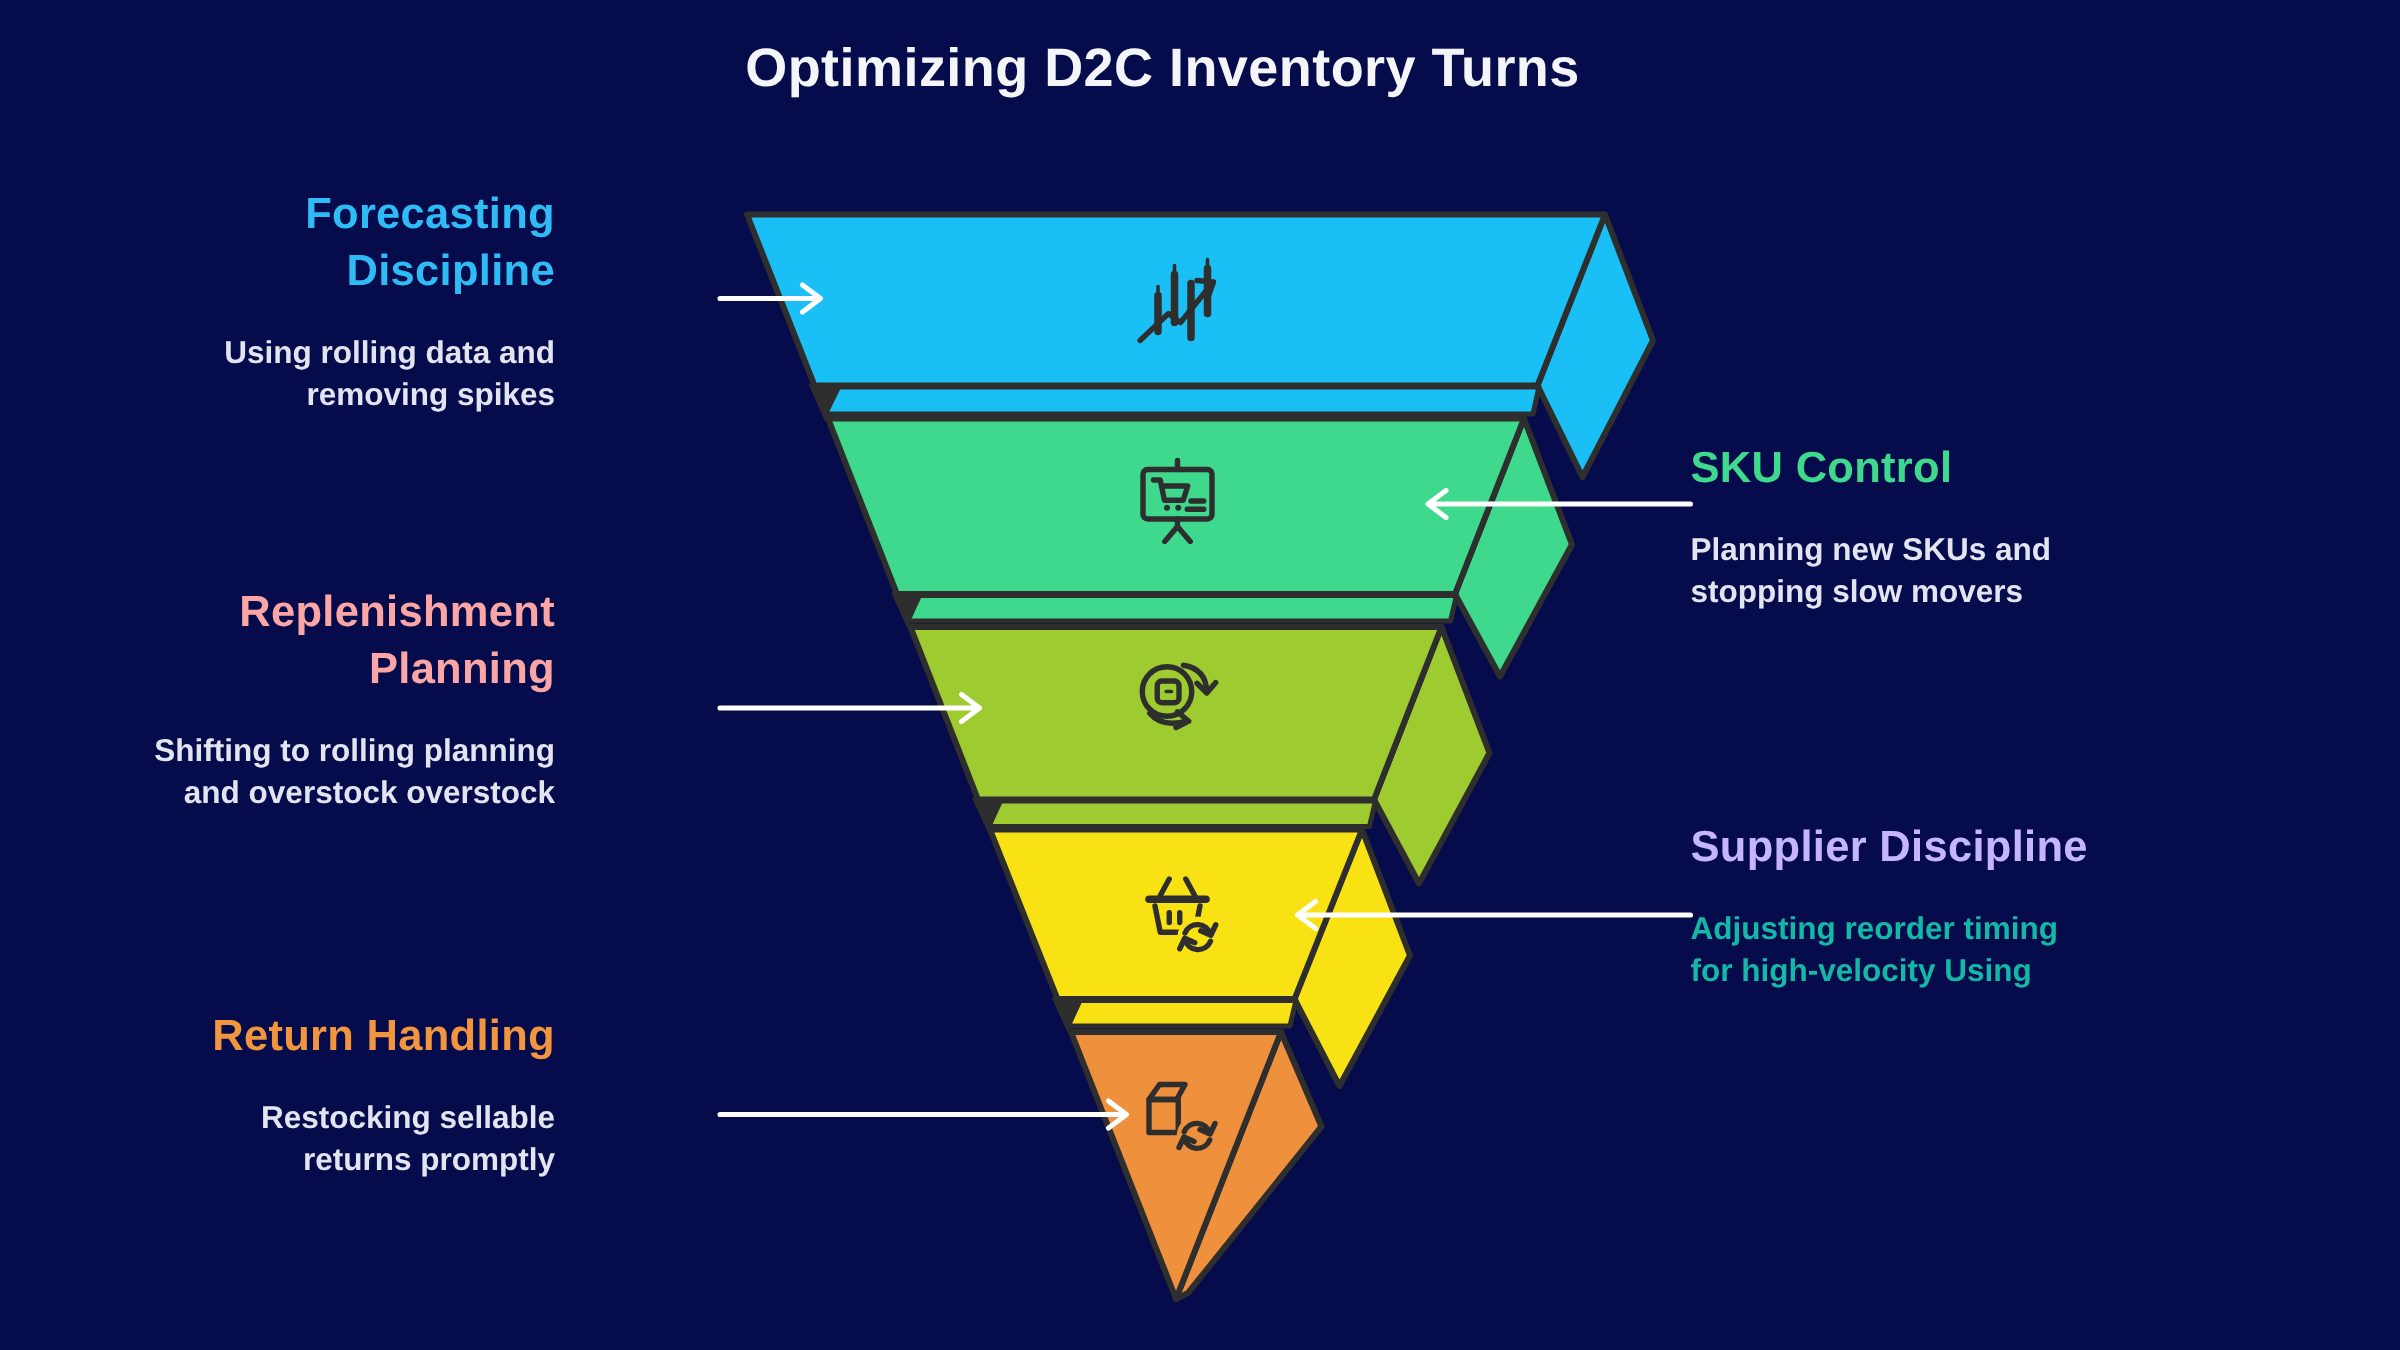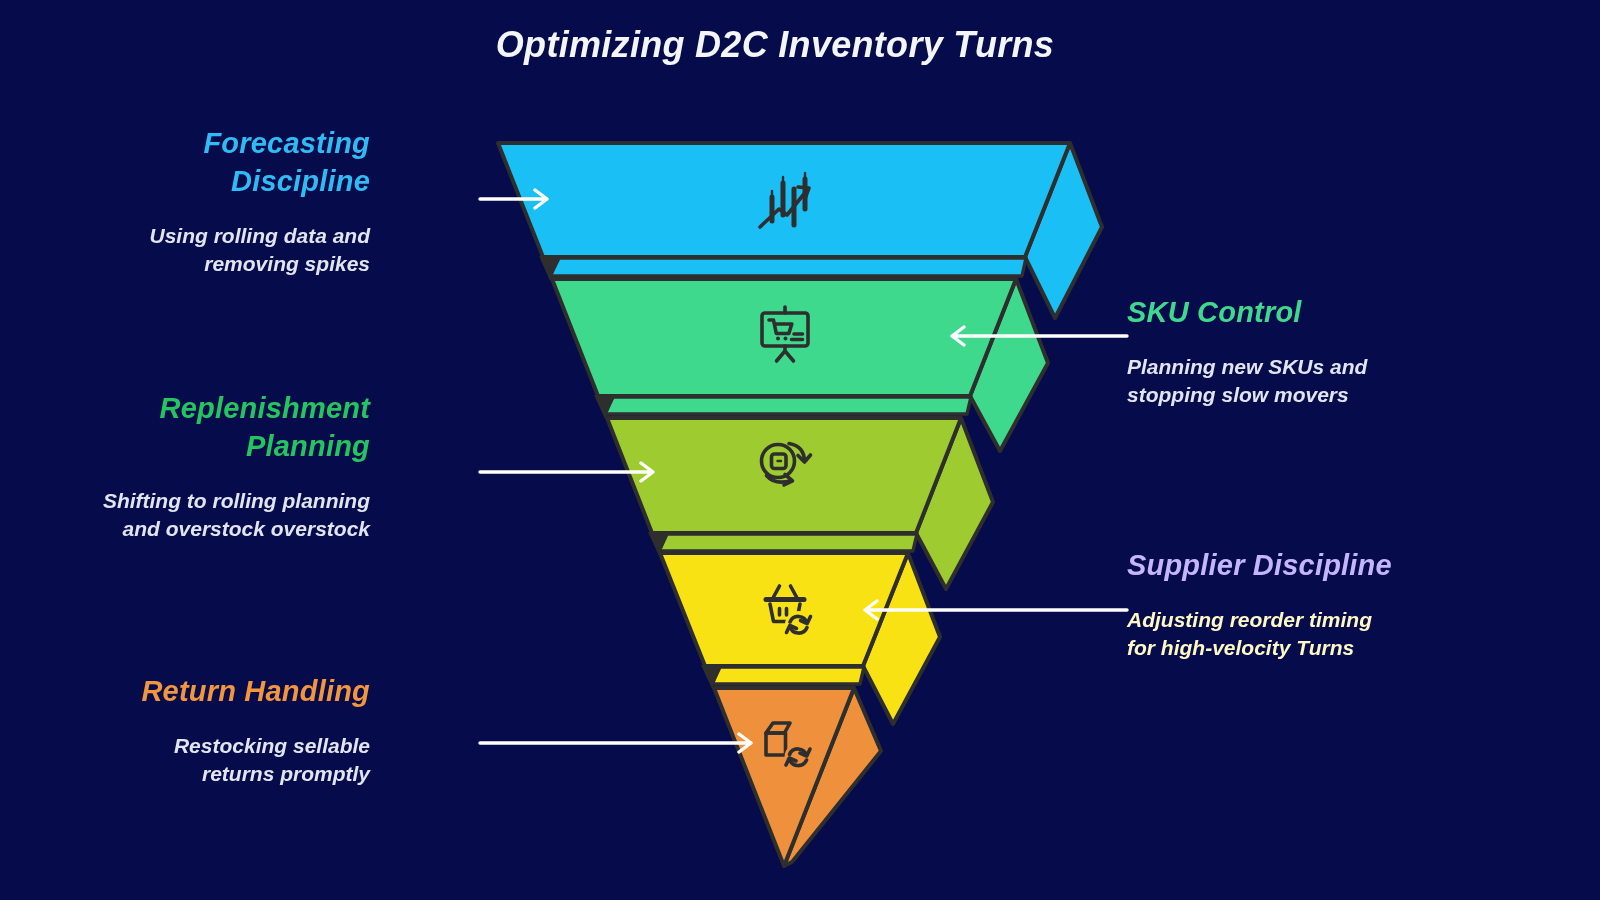"Optimizing D2C Inventory Turns" .canvas { font-style: italic -> none }
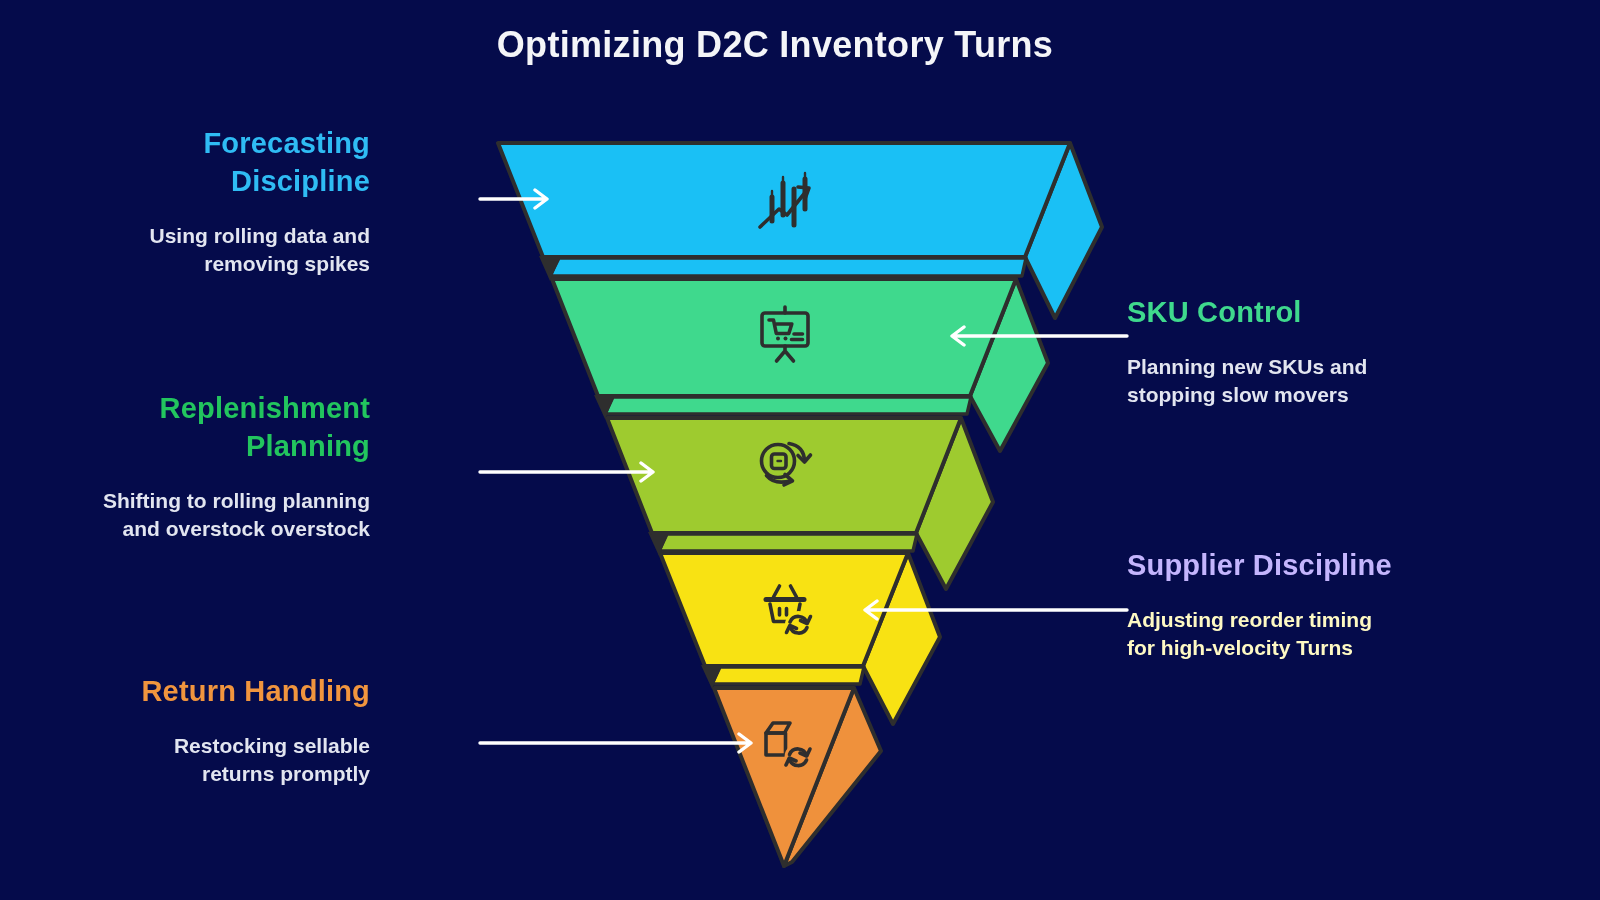"Replenishment" div.co-title { color: #22c55e -> #fca5a5 }
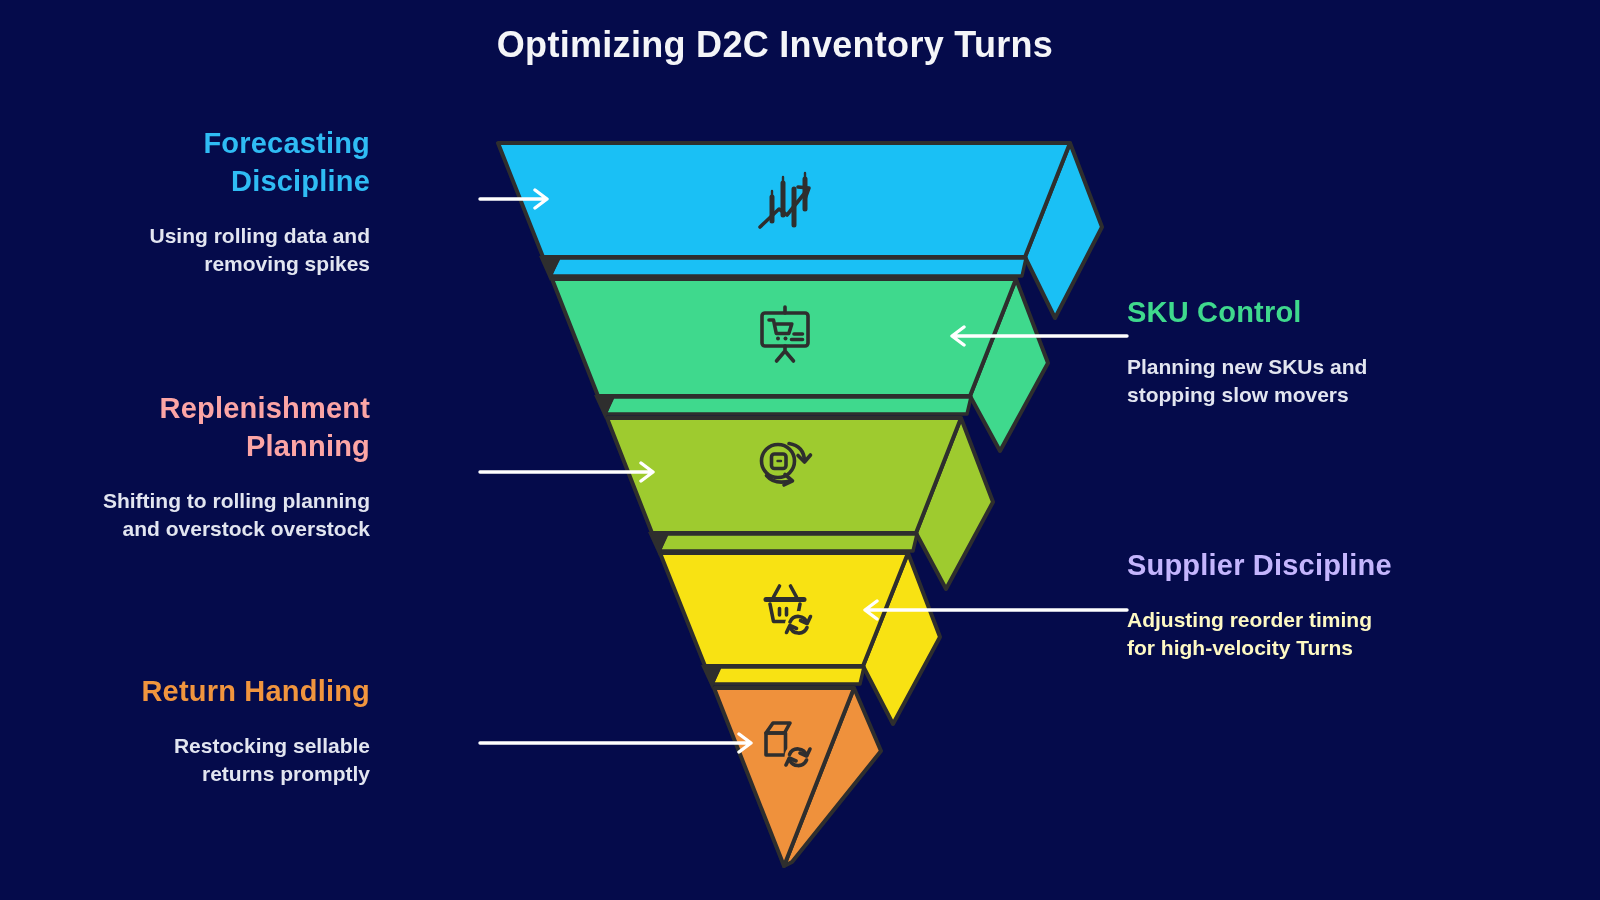"Adjusting reorder timing" div.co-desc { color: #fef9c3 -> #14b8a6 }
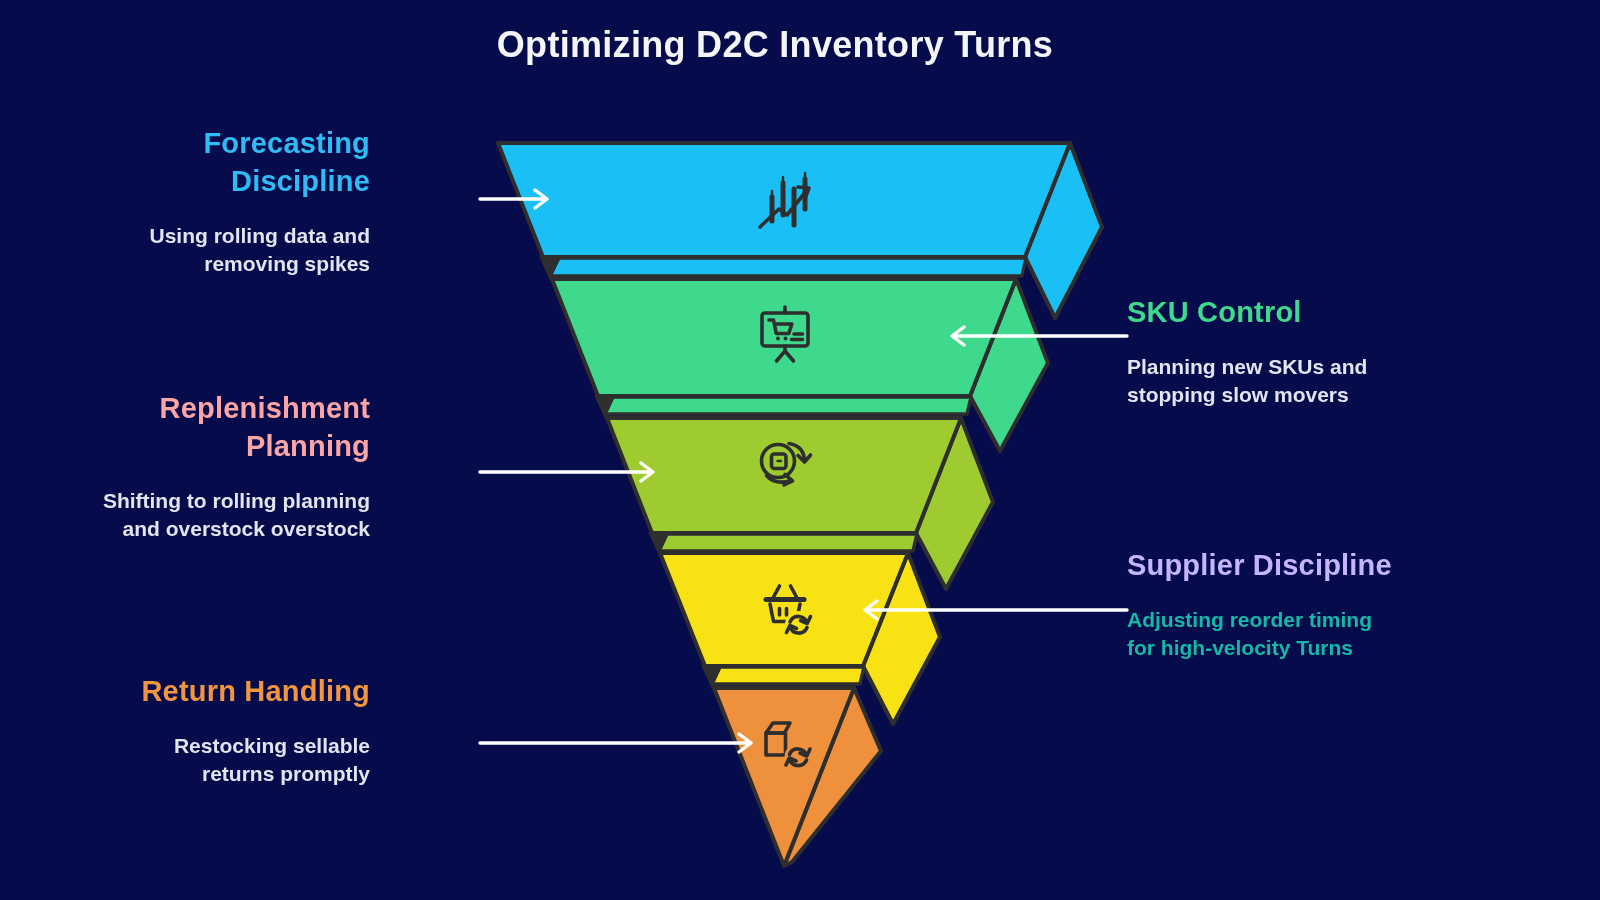"for high-velocity Turns" span { text: Turns -> Using }
